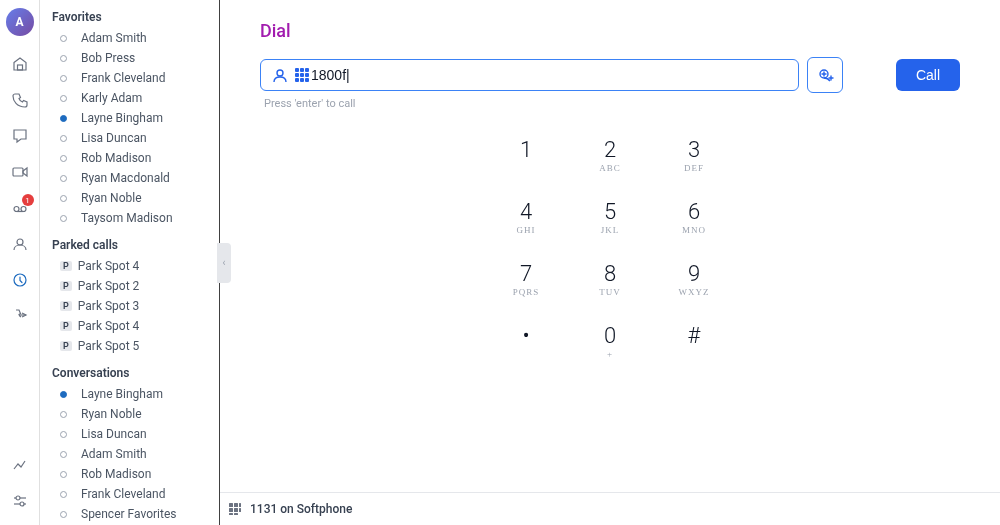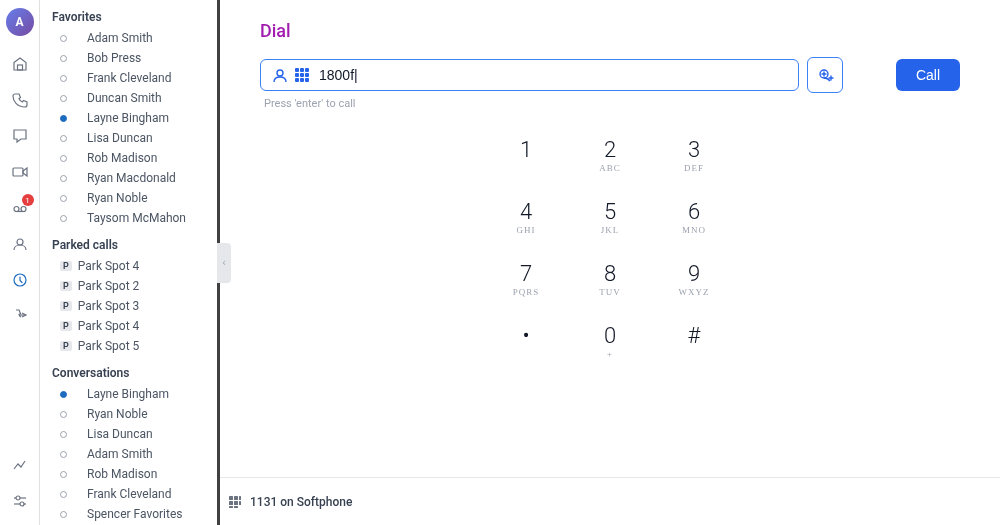"Favorites" .left-panel { border-right: 3px solid #404040 -> 1px solid #404040 }
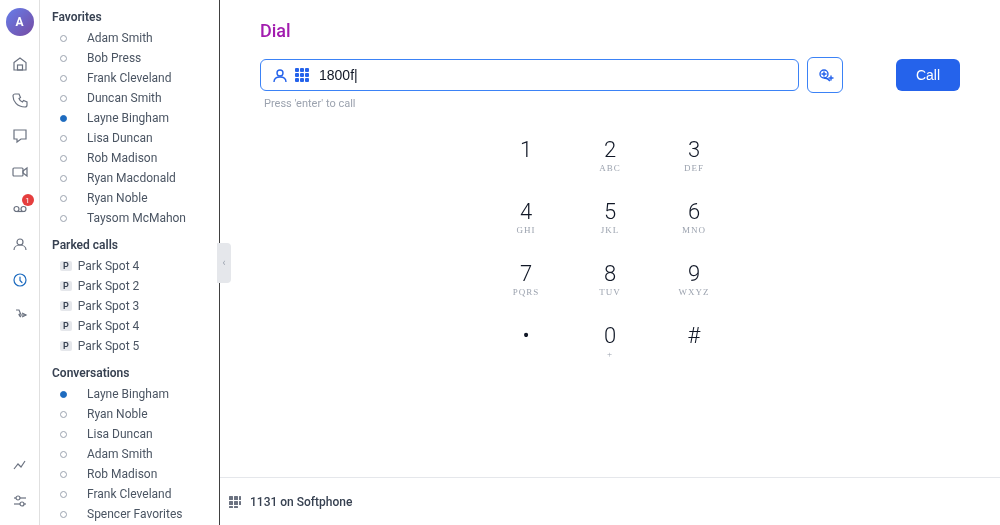"Adam Smith" .list-item { gap: 20px -> 14px }
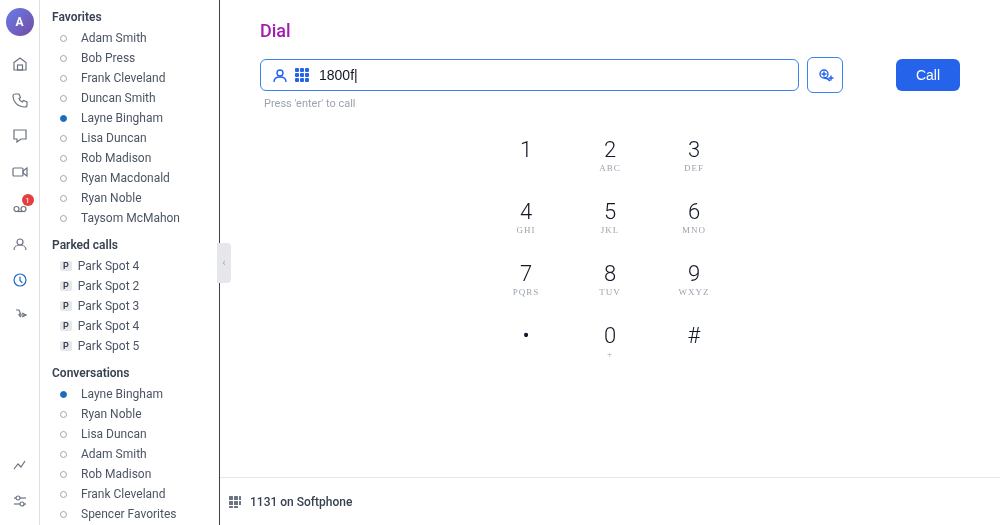"1800f|" .dial-input-wrapper { gap: 8px -> none }
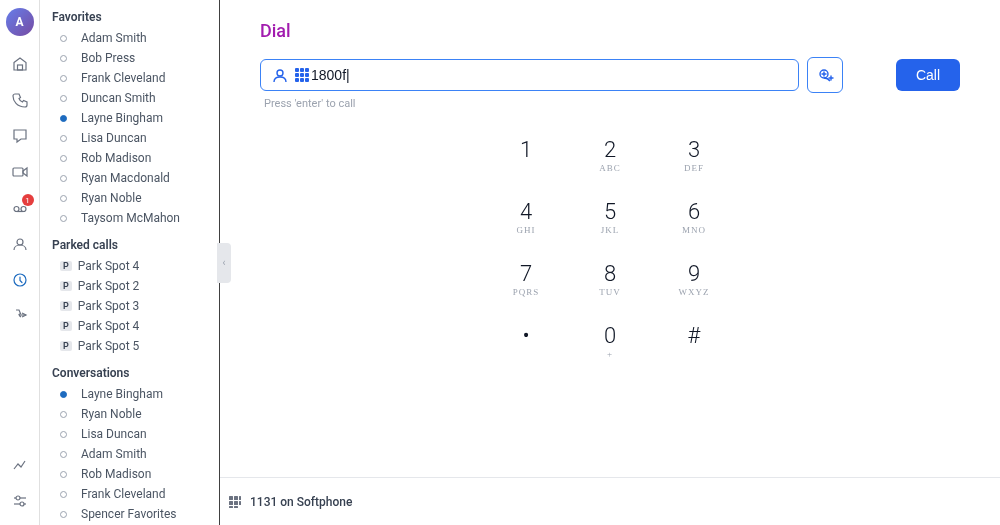"Duncan Smith" span { text: Duncan Smith -> Karly Adam }
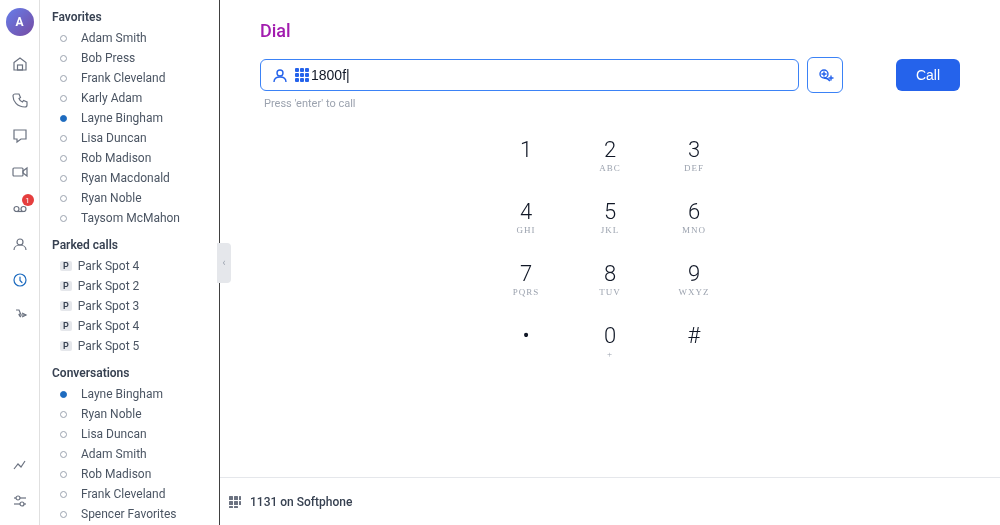"Taysom McMahon" span { text: McMahon -> Madison }
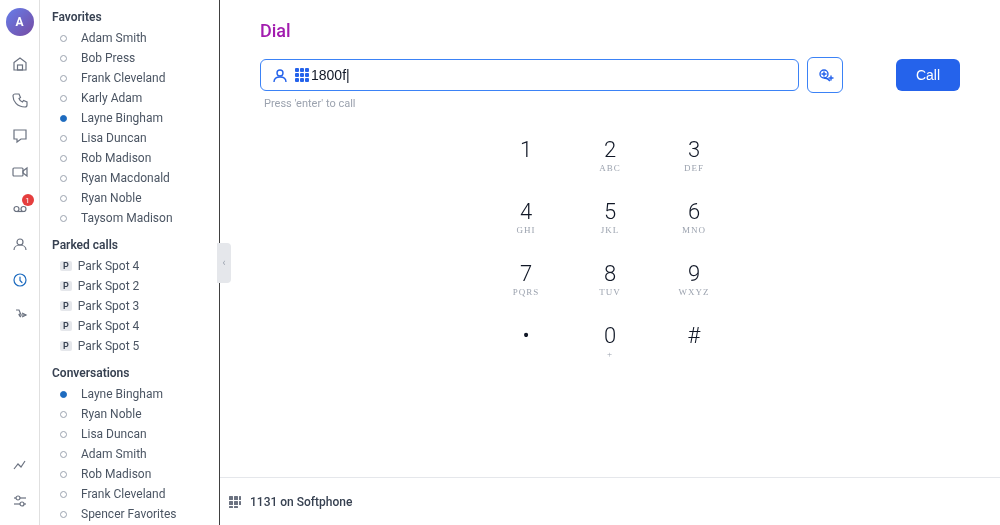"1131 on Softphone" .bottom-bar { height: 48px -> 33px }
